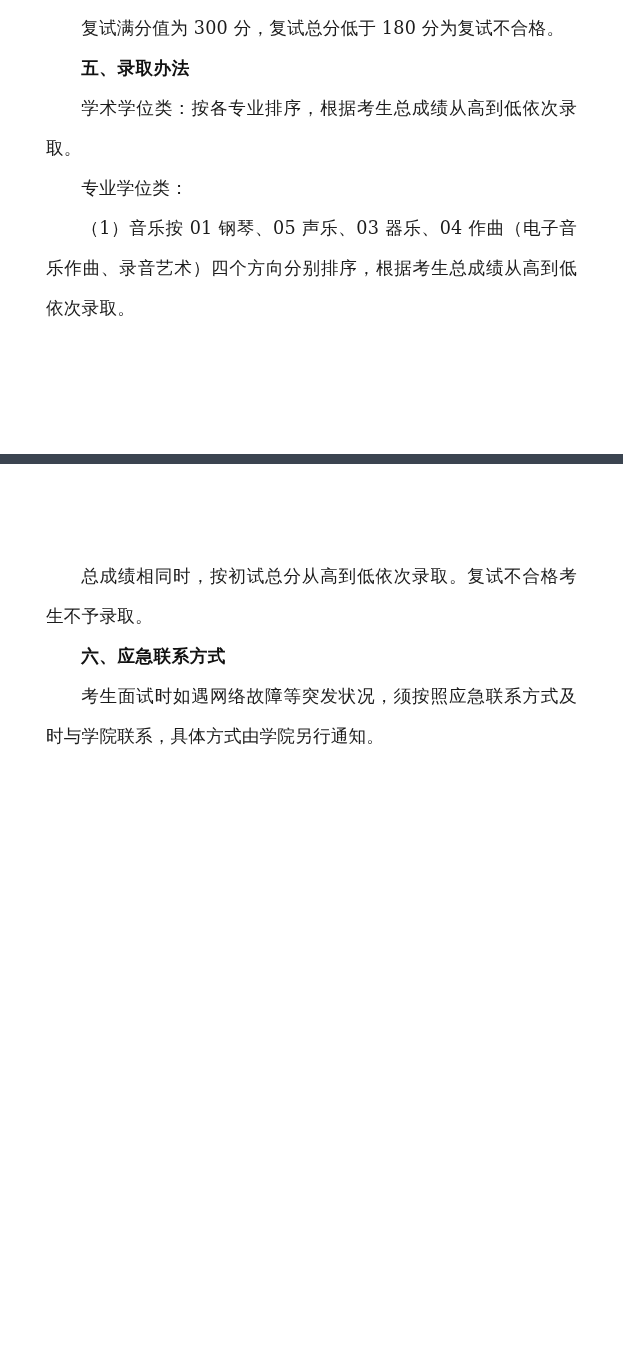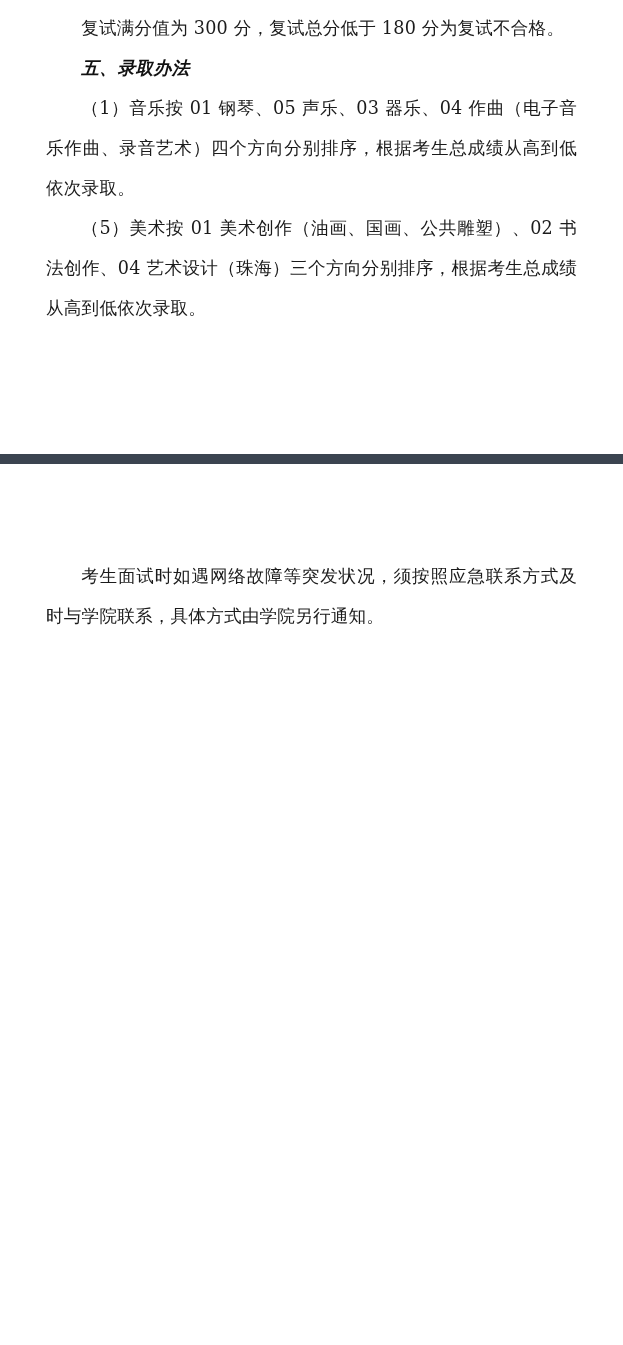"五、录取办法" h3.heading { font-style: italic -> none }
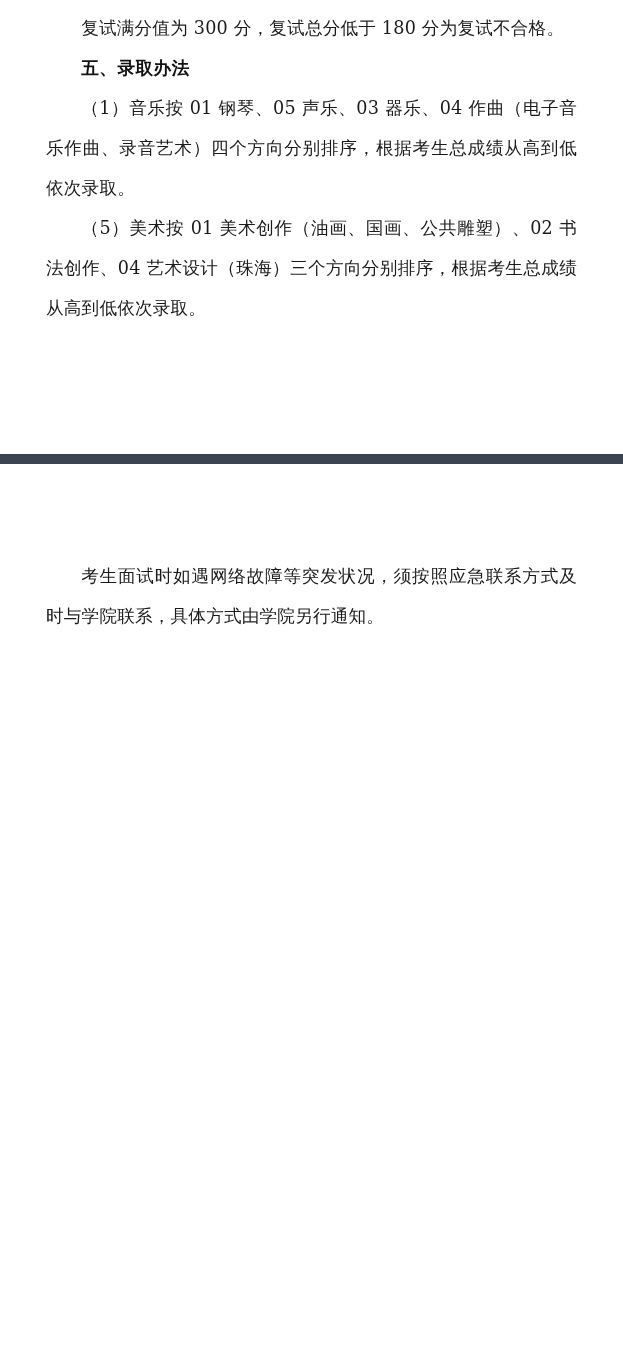"学术学位类：按各专业排序，根据考生总成绩从高到低依次录取。" p.para { html: none -> <p>学术学位类：按各专业排序，根据考生总成绩从高到低依次录取。</p> }
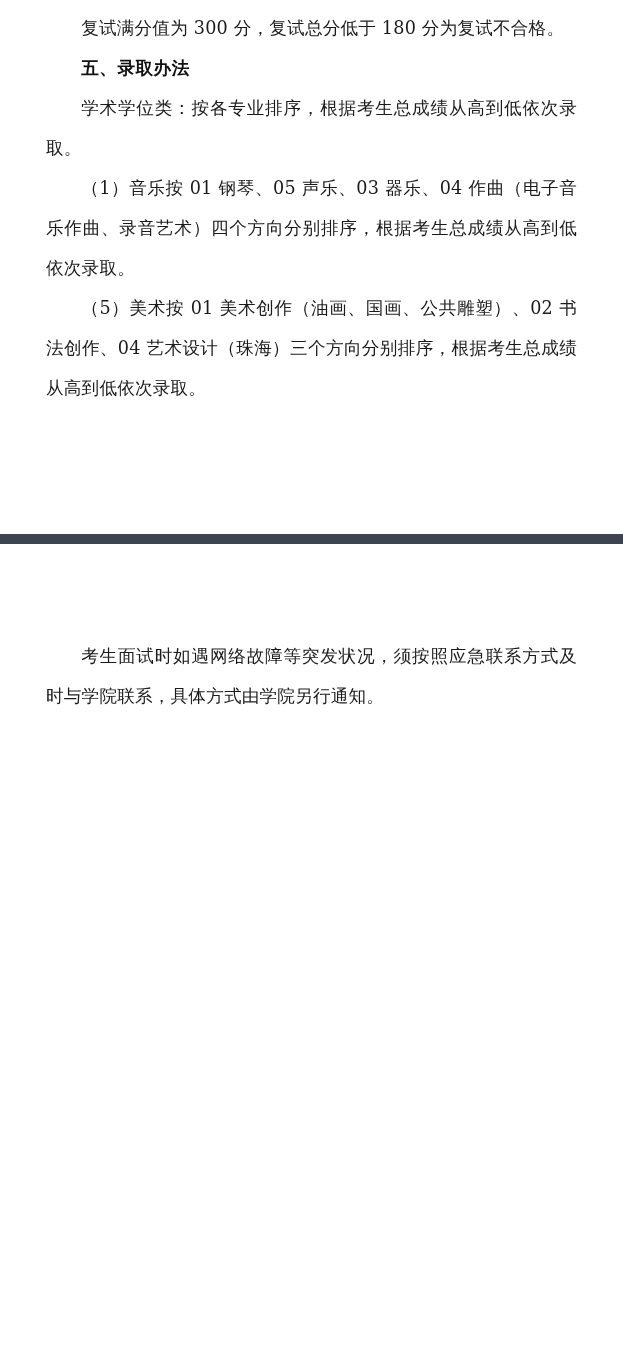"专业学位类：" p.para { html: none -> <p>专业学位类：</p> }
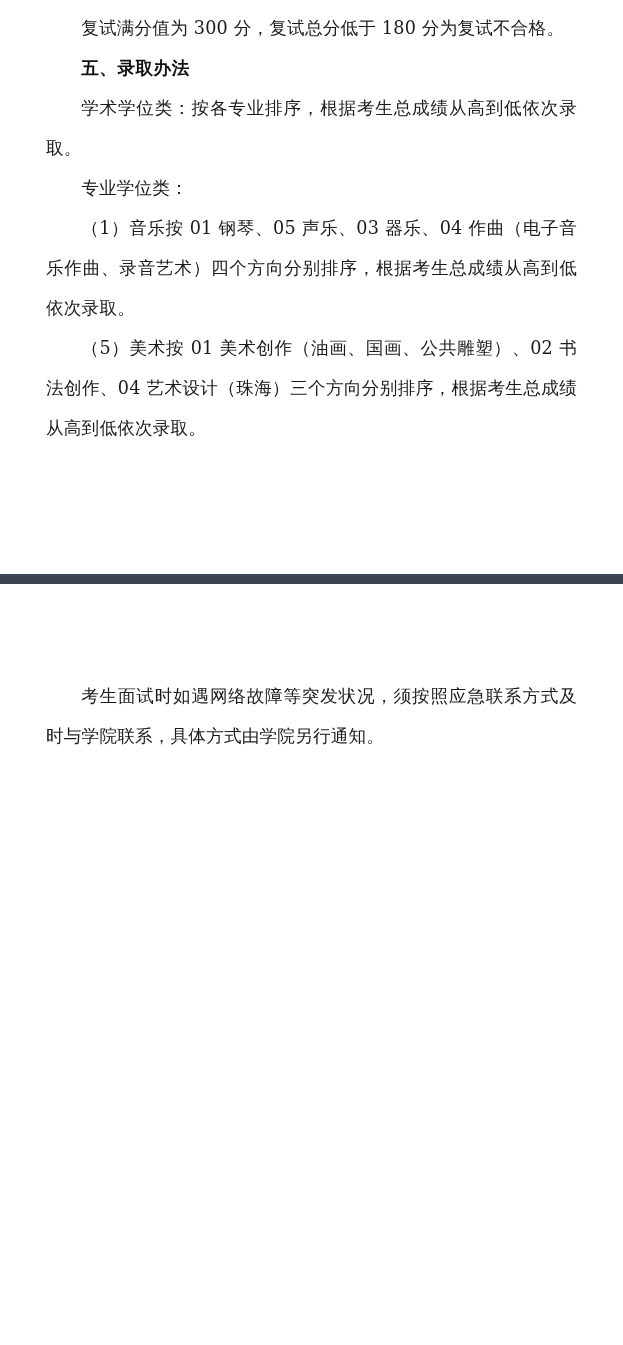"（5）美术按 01 美术创作（油画、国画、公共雕塑）、02 书法创作、04" p.para { html: <p>（5）美术按 01 美术创作（油画、国画、公共雕塑）、02 书法创作、04 艺术设计（珠海）三个方向分别排序，根据考生总成绩从高到低依次录取。</p> -> none }
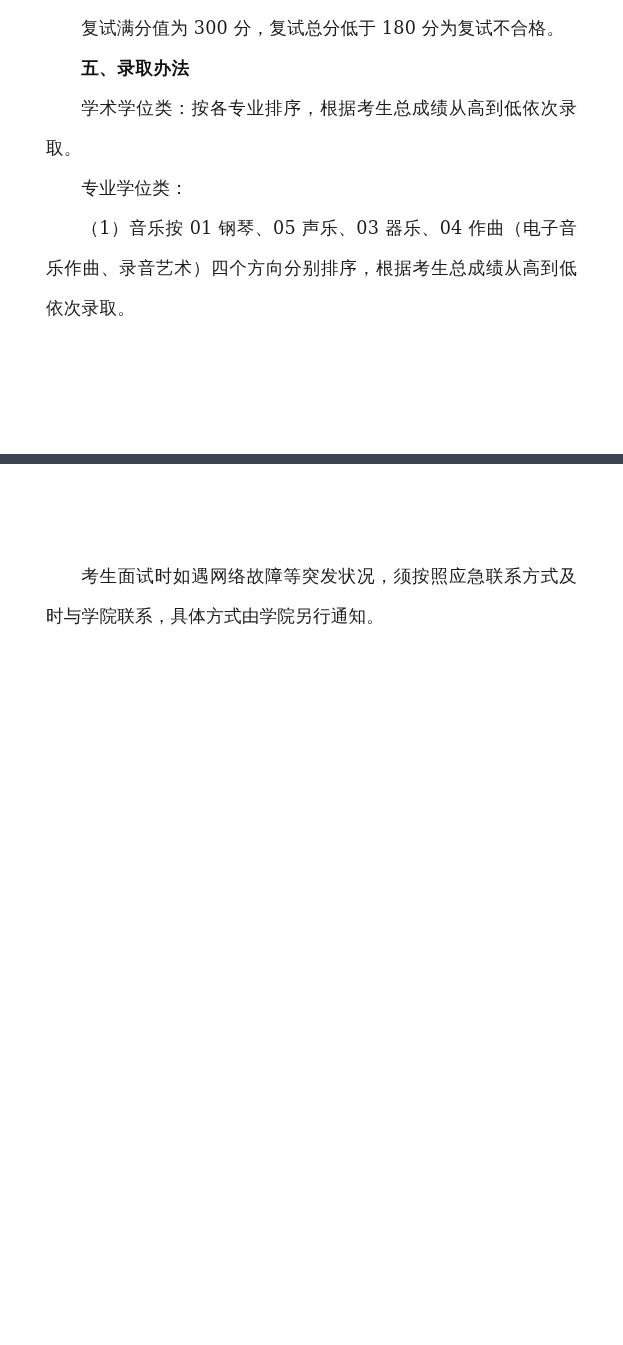"总成绩相同时，按初试总分从高到低依次录取。复试不合格考生不予录取。" p.para { html: none -> <p>总成绩相同时，按初试总分从高到低依次录取。复试不合格考生不予录取。</p> }
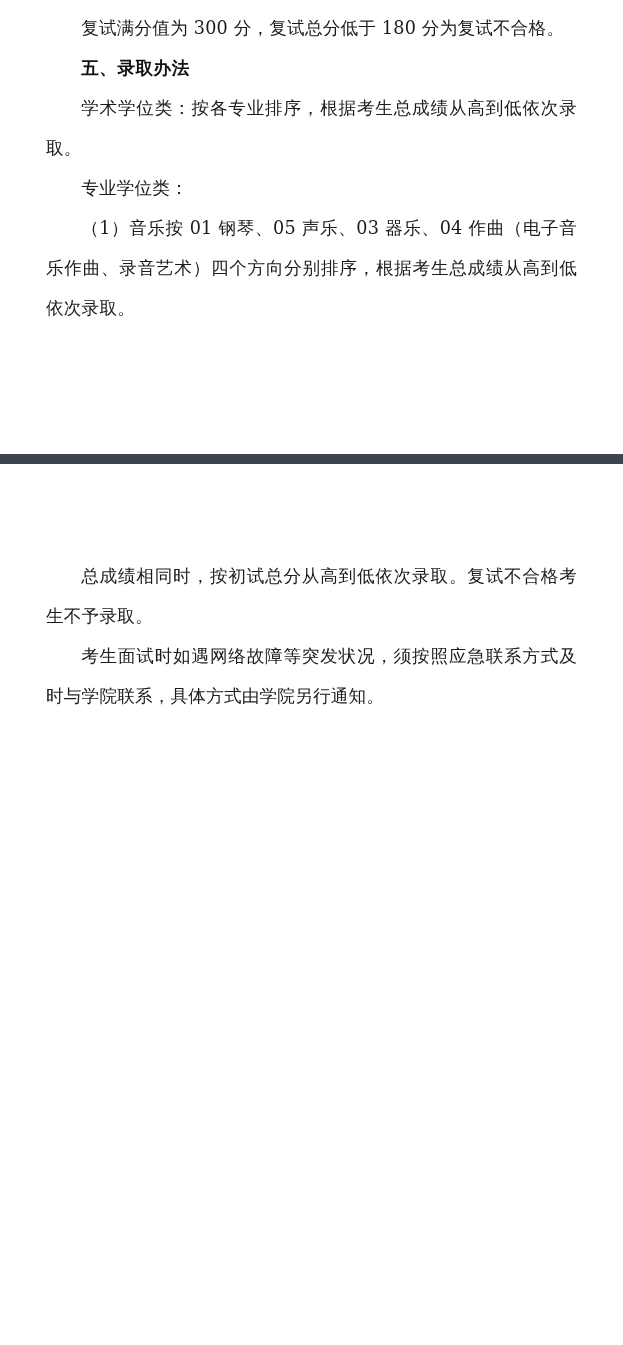"六、应急联系方式" h3.heading { html: none -> <h3>六、应急联系方式</h3> }
